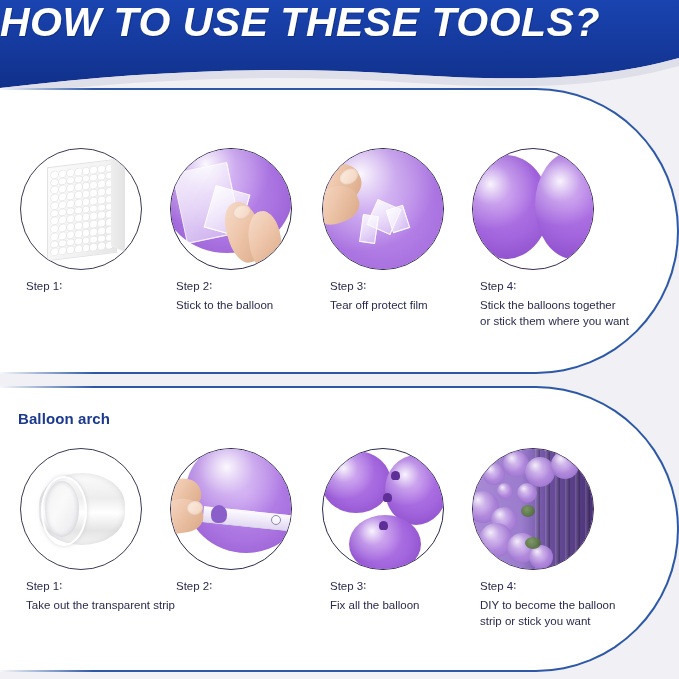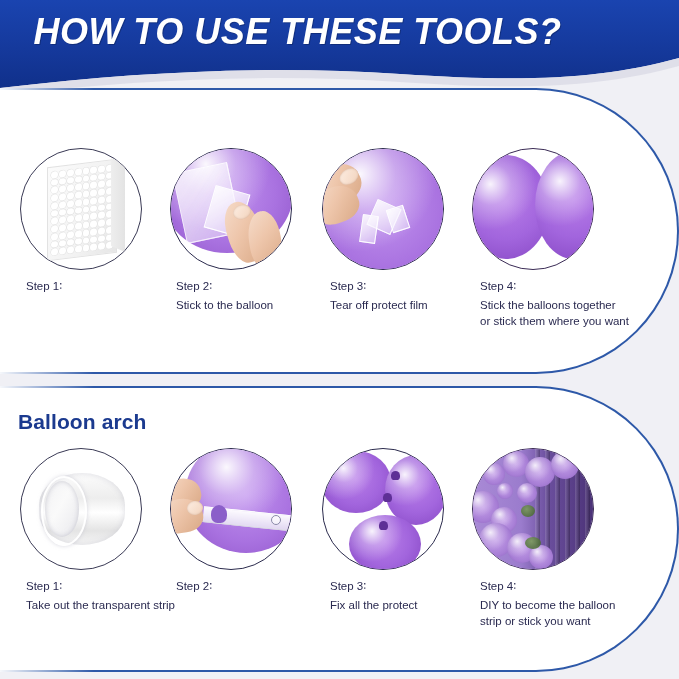"HOW TO USE THESE TOOLS?" #header-title { font-size: 36px -> 41px; top: 14px -> 2px }
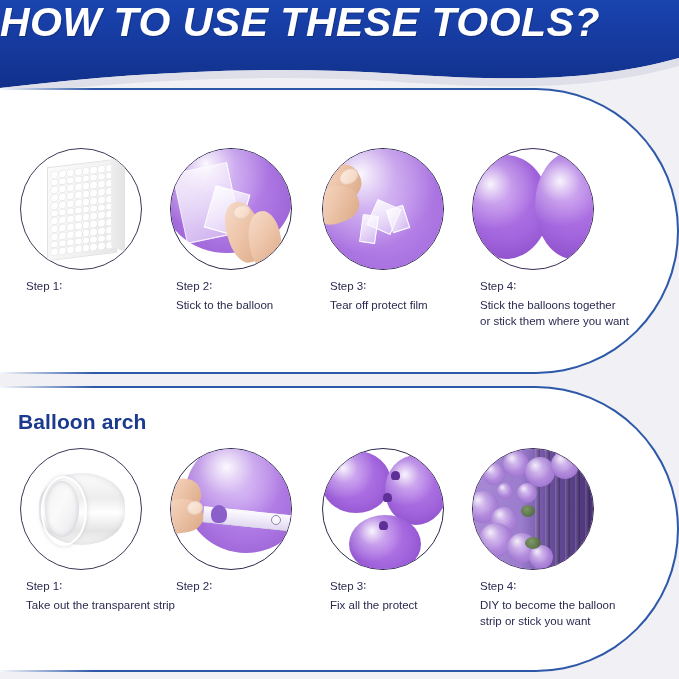"Balloon arch" .panel-heading { font-size: 21px -> 15px }
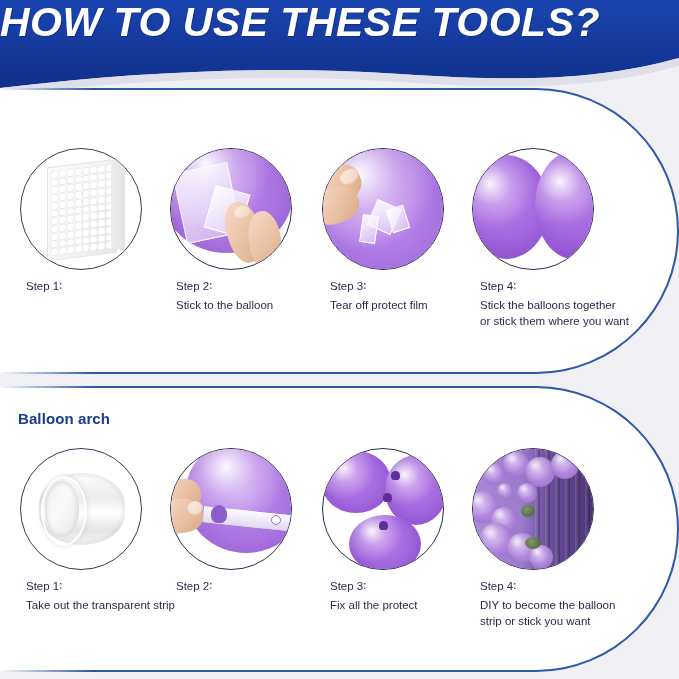"Fix all the protect" span.ln { text: protect -> balloon }
